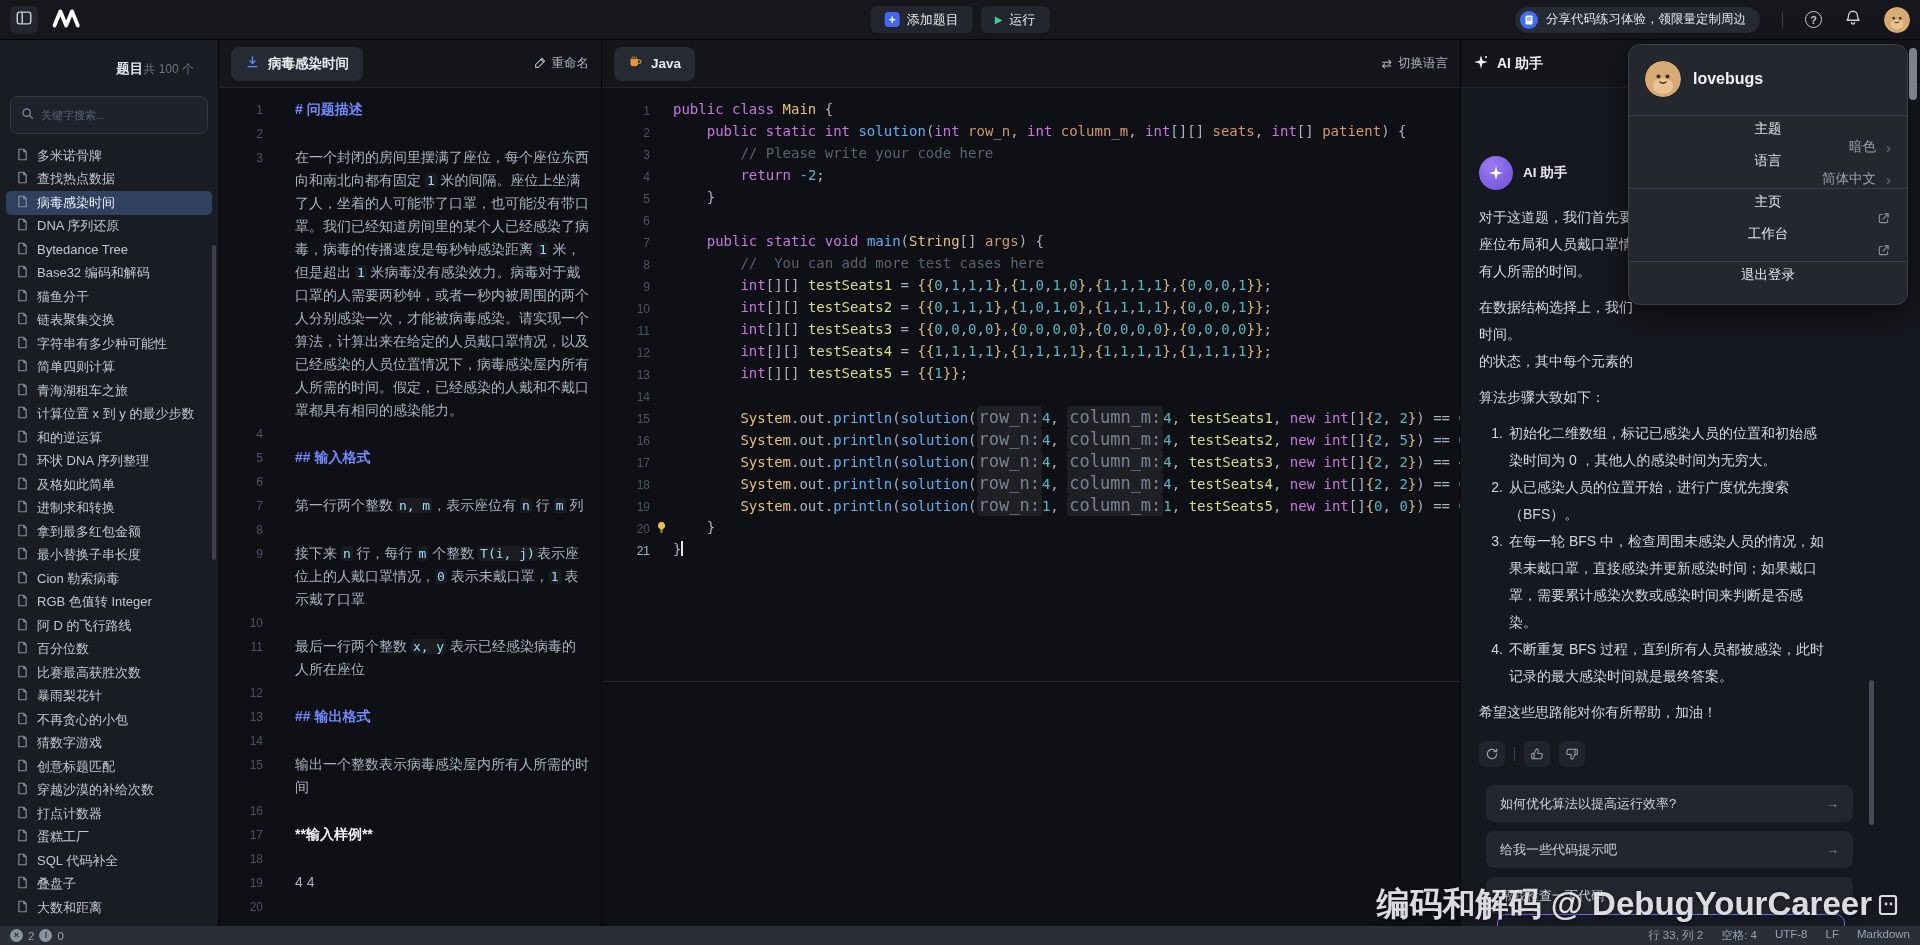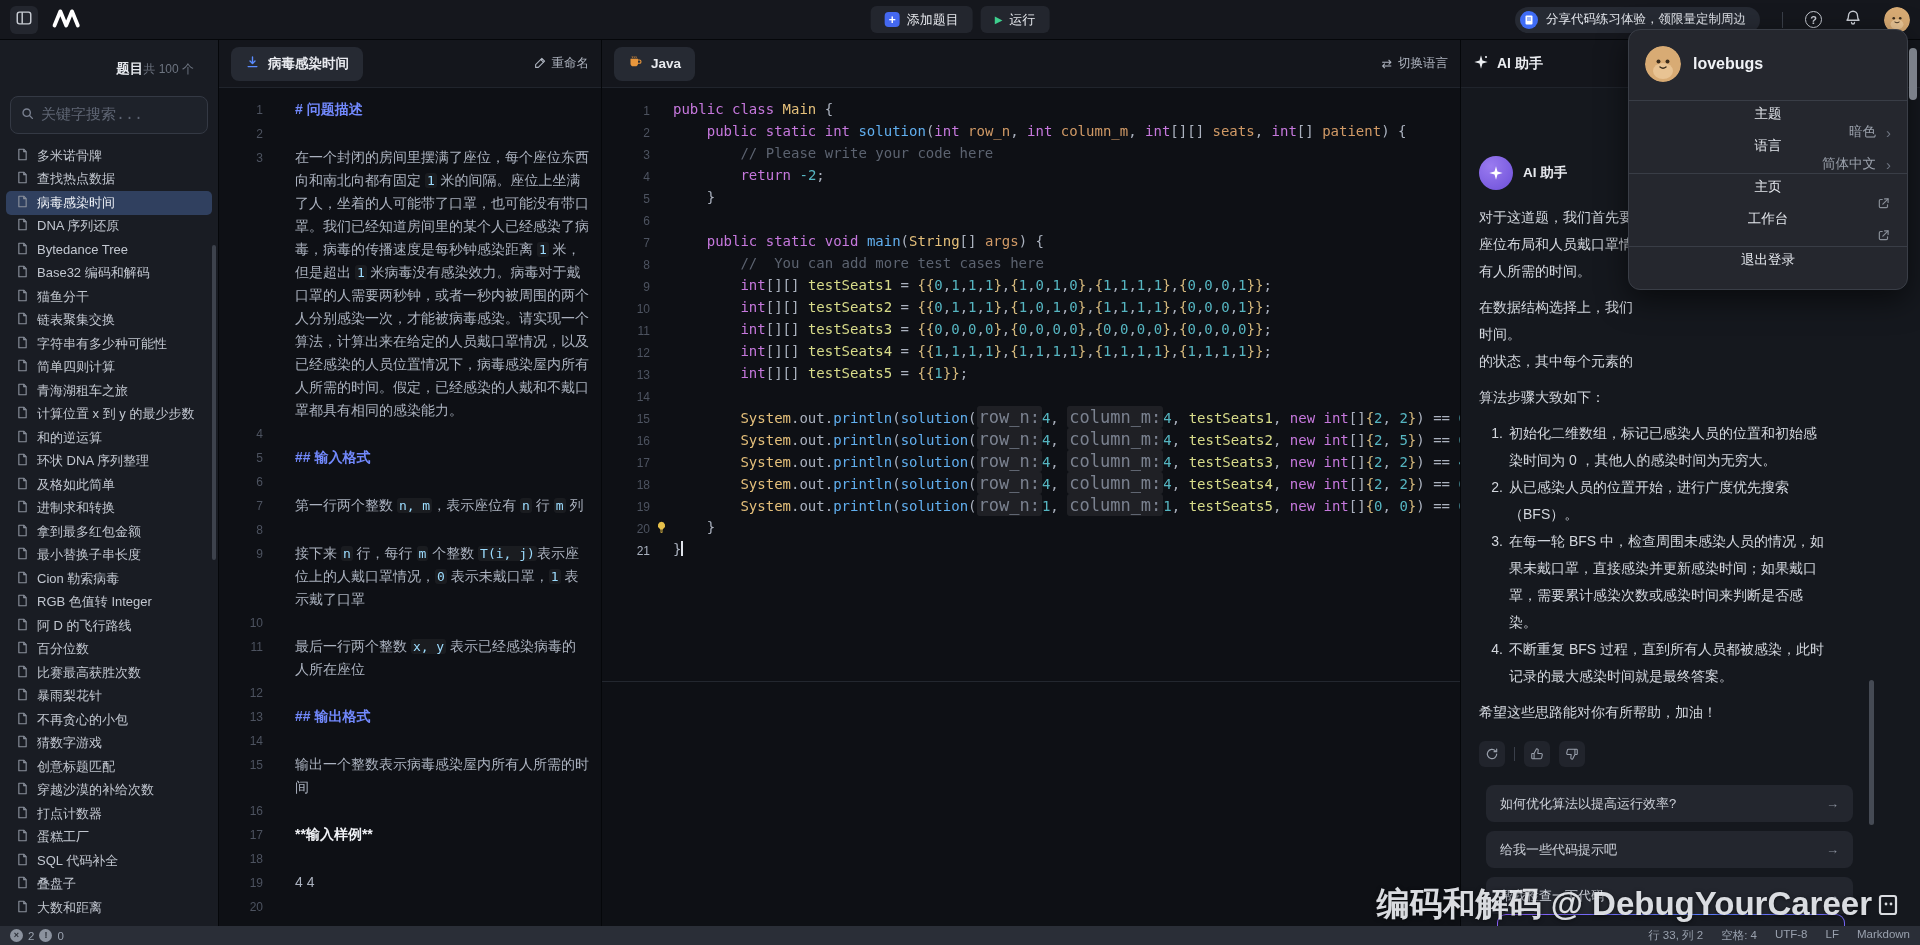"lovebugs" .dropdown { top: 29px -> 44px }
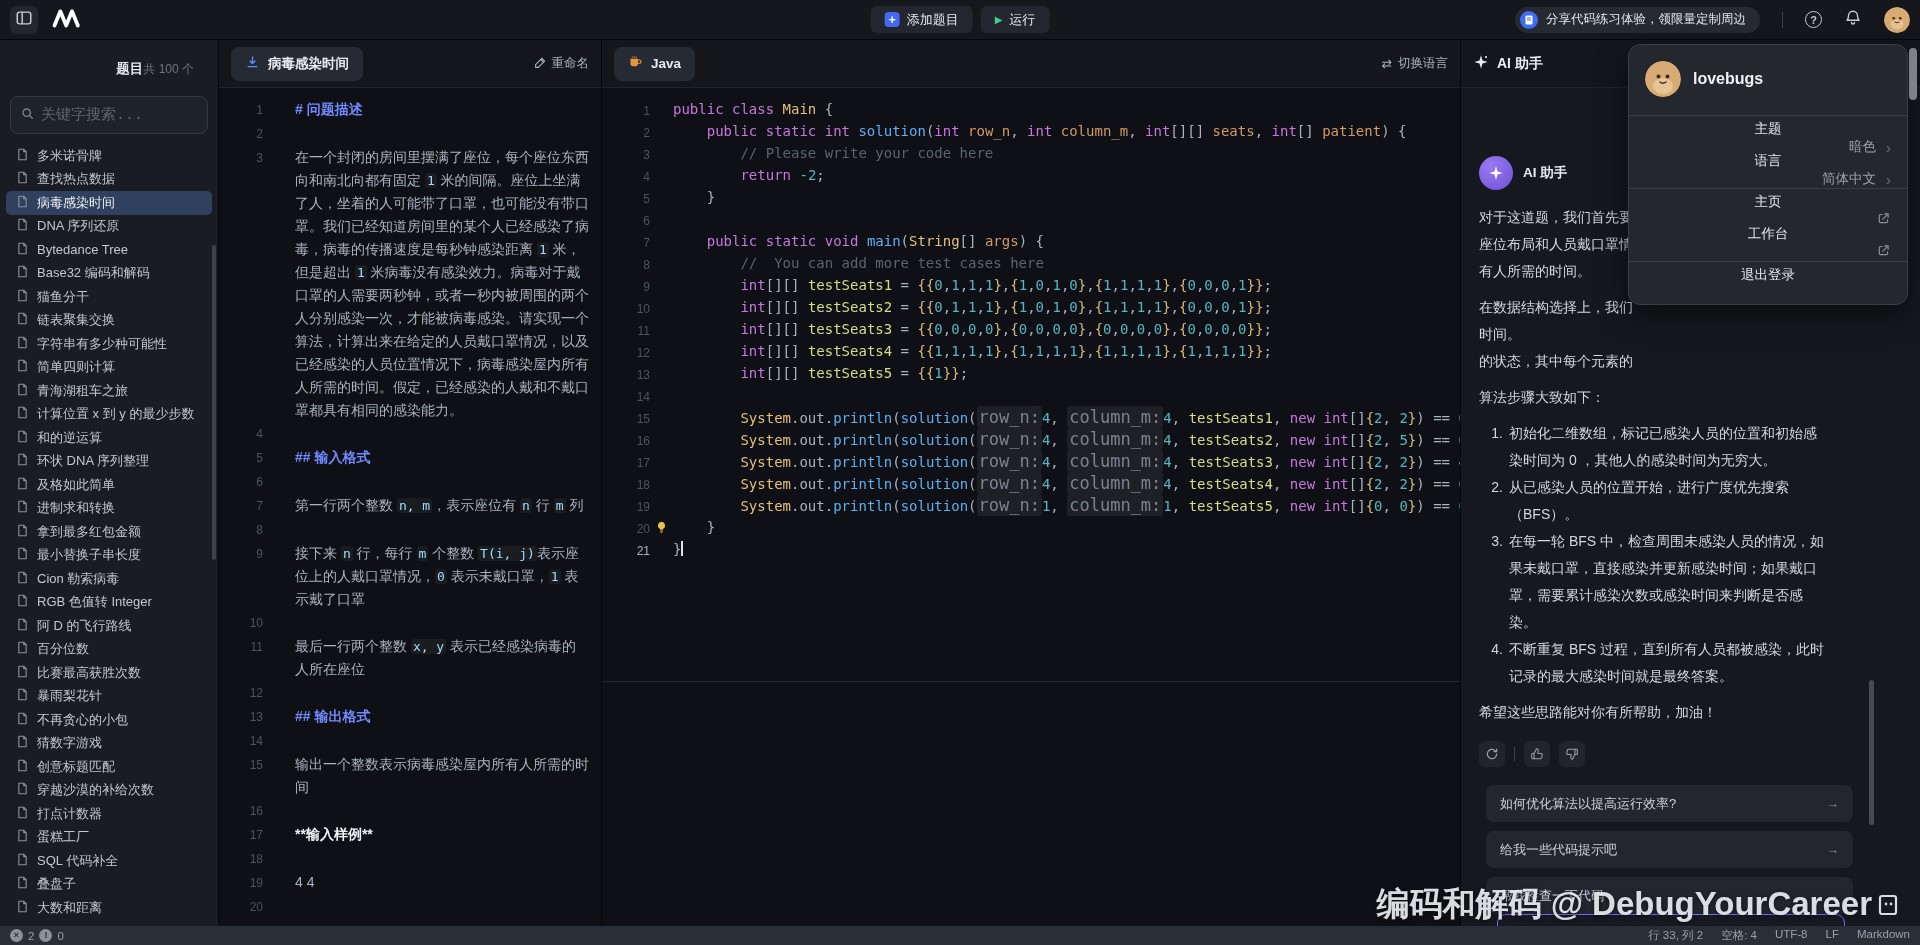"关键字搜索..." .side-search input { font-family: Liberation Mono, monospace -> Liberation Serif, serif; font-size: 15px -> 11px }
